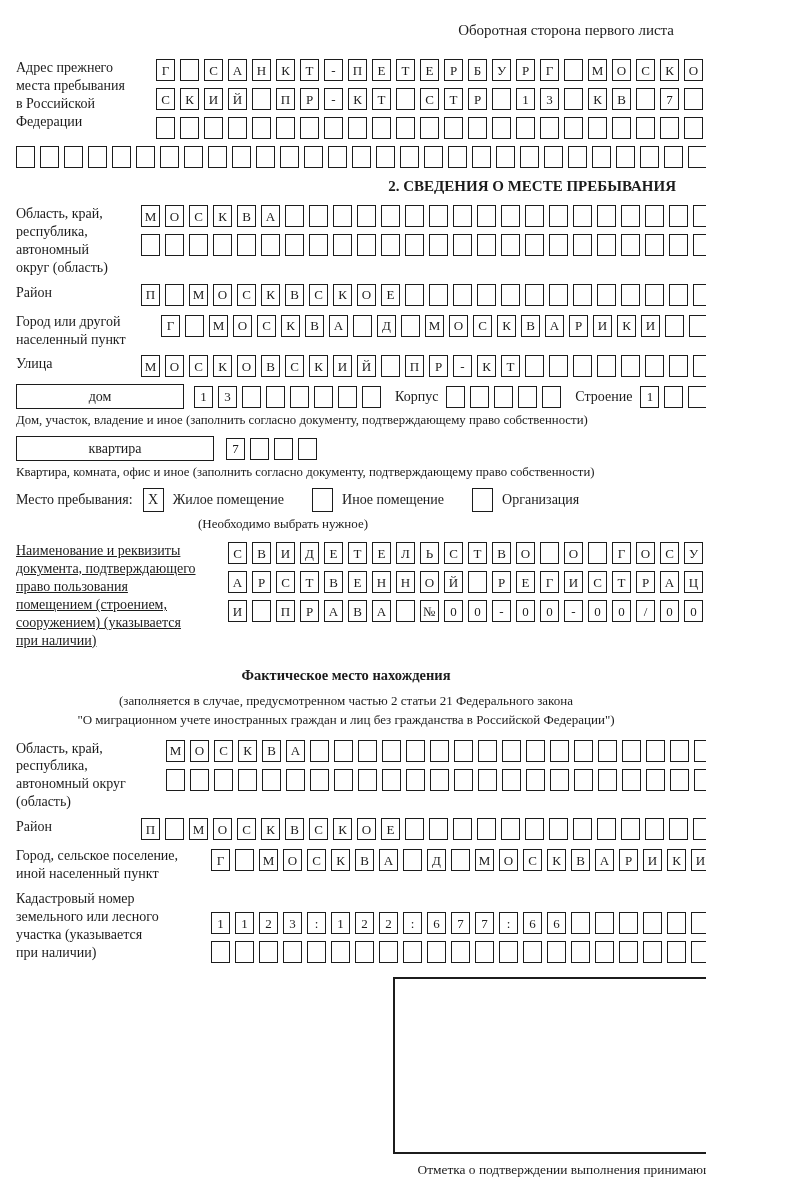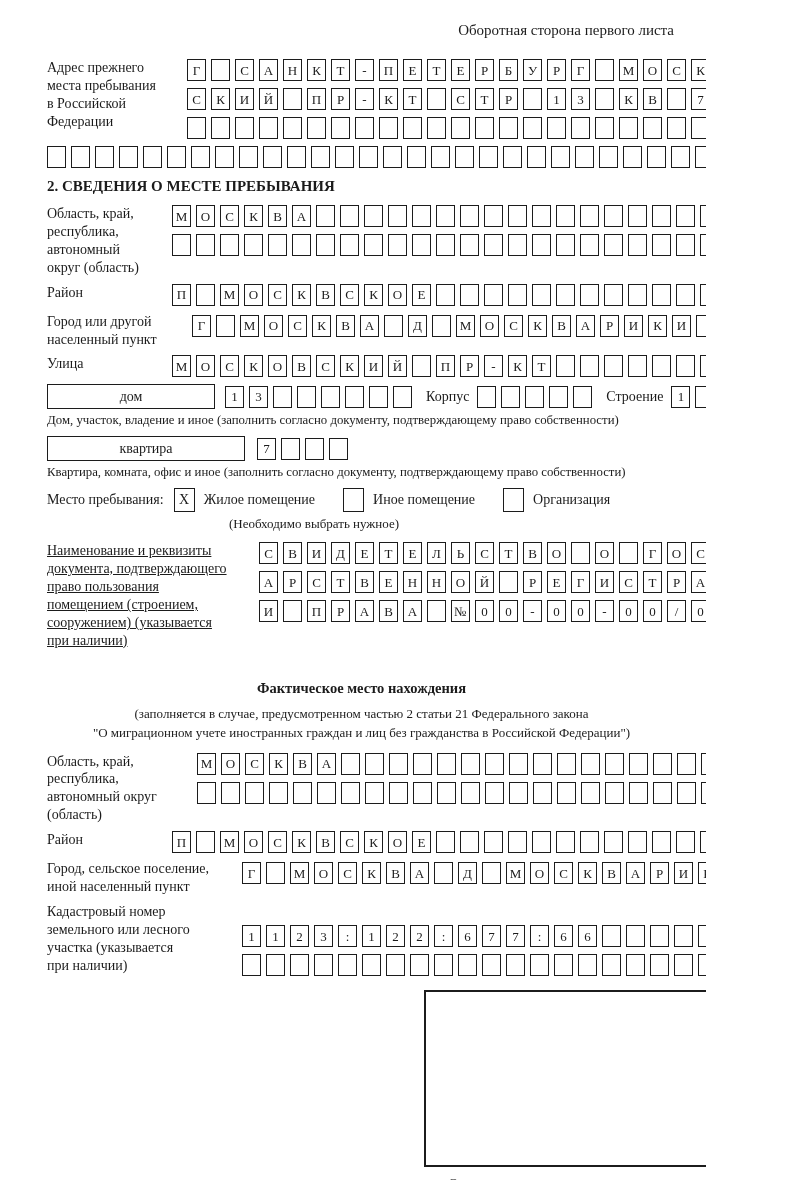"Оборотная сторона первого листа" .page { padding: 14px 30px 0 47px -> 14px 30px 0 16px }
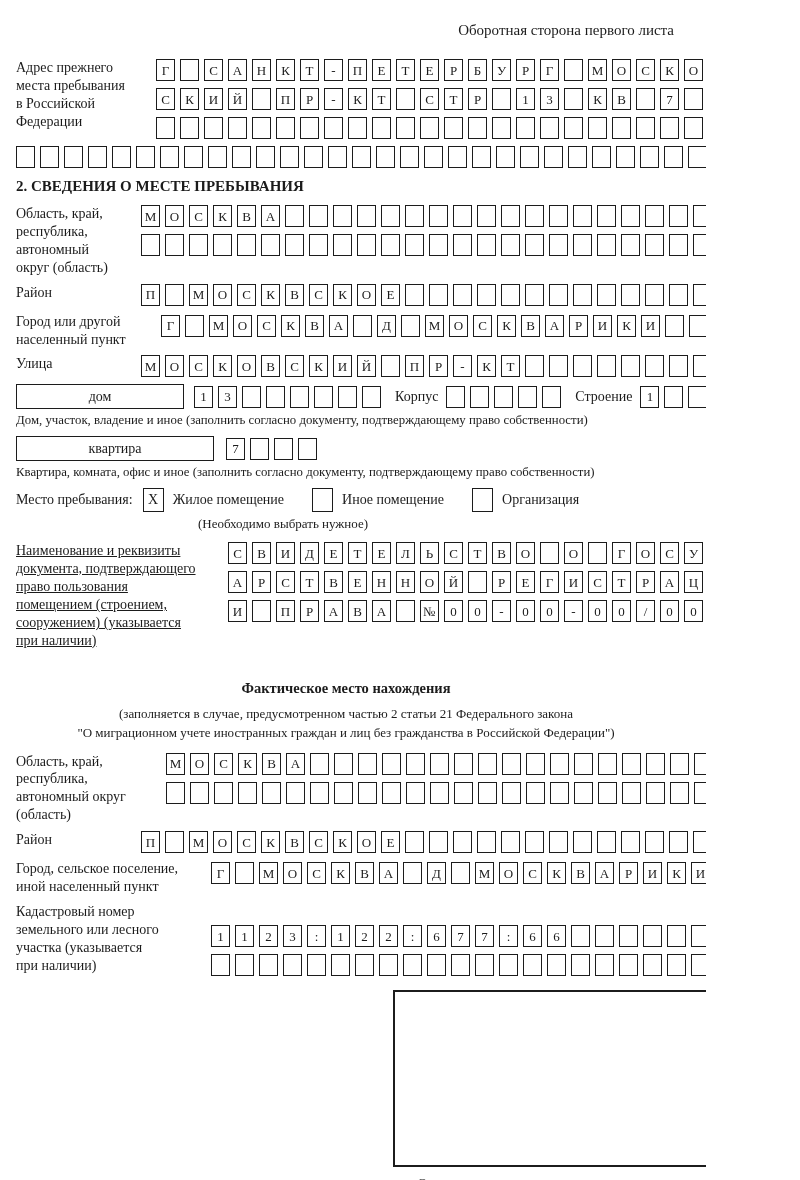"2. СВЕДЕНИЯ О МЕСТЕ ПРЕБЫВАНИЯ" .sec-title { text-align: left -> right }
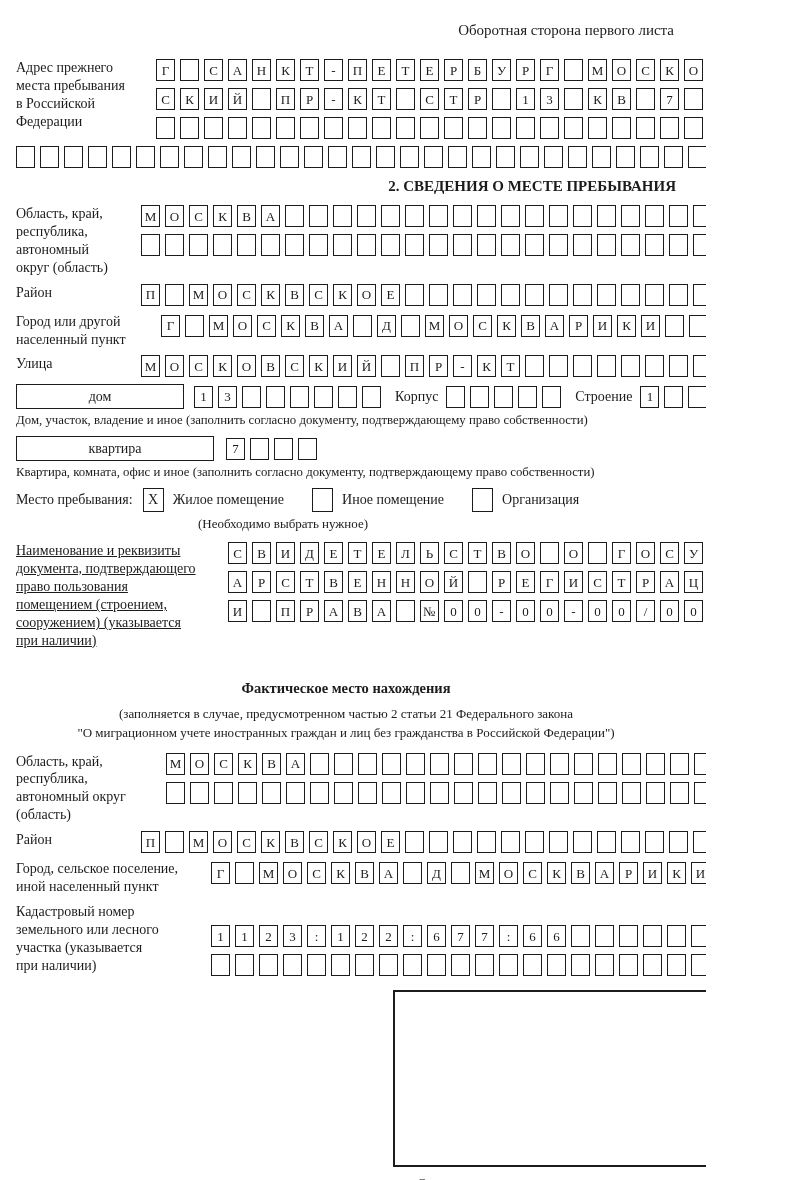"Фактическое место нахождения" .sub-title { margin: 30px 0 8px 0 -> 17px 0 8px 0 }
